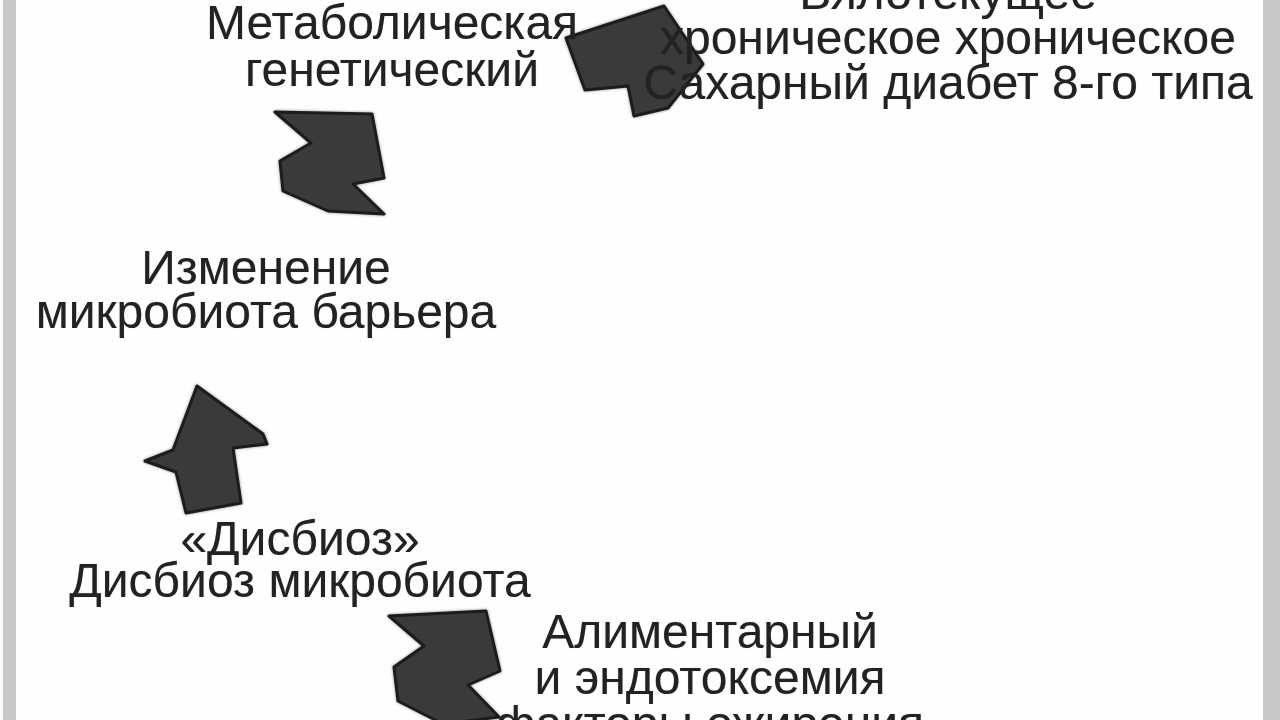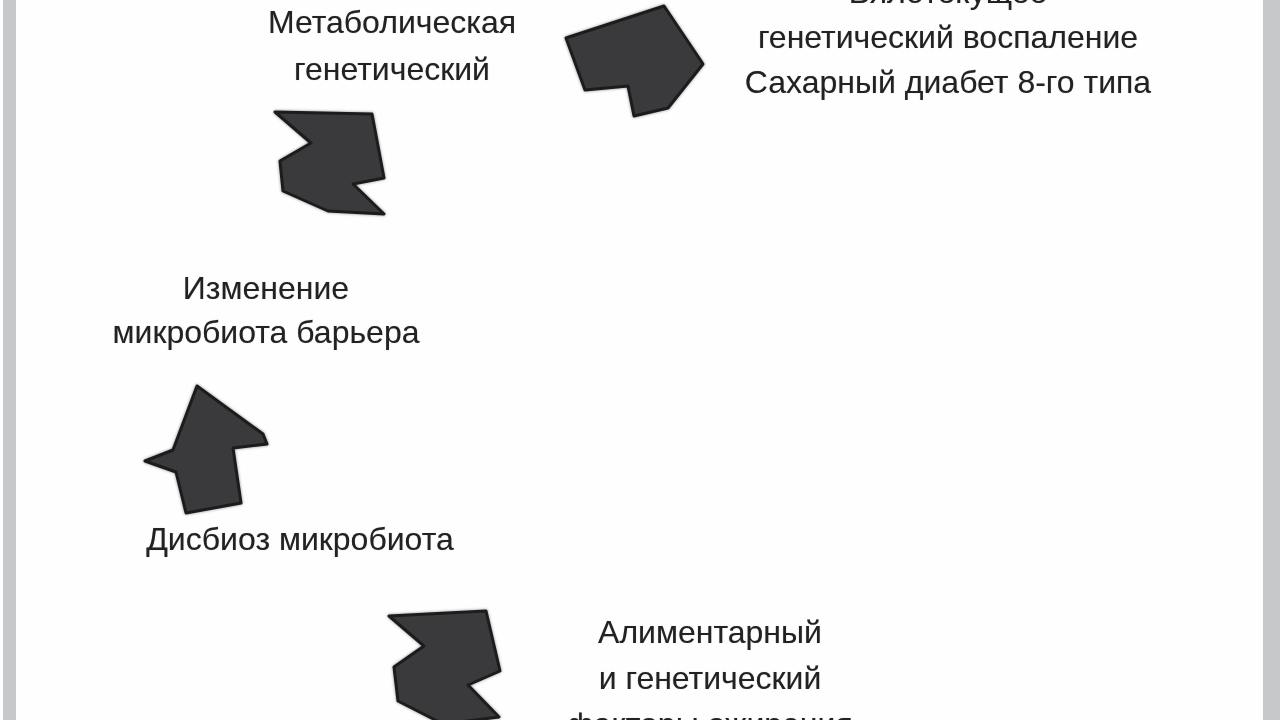"Метаболическая" .node { font-size: 32px -> 48px }
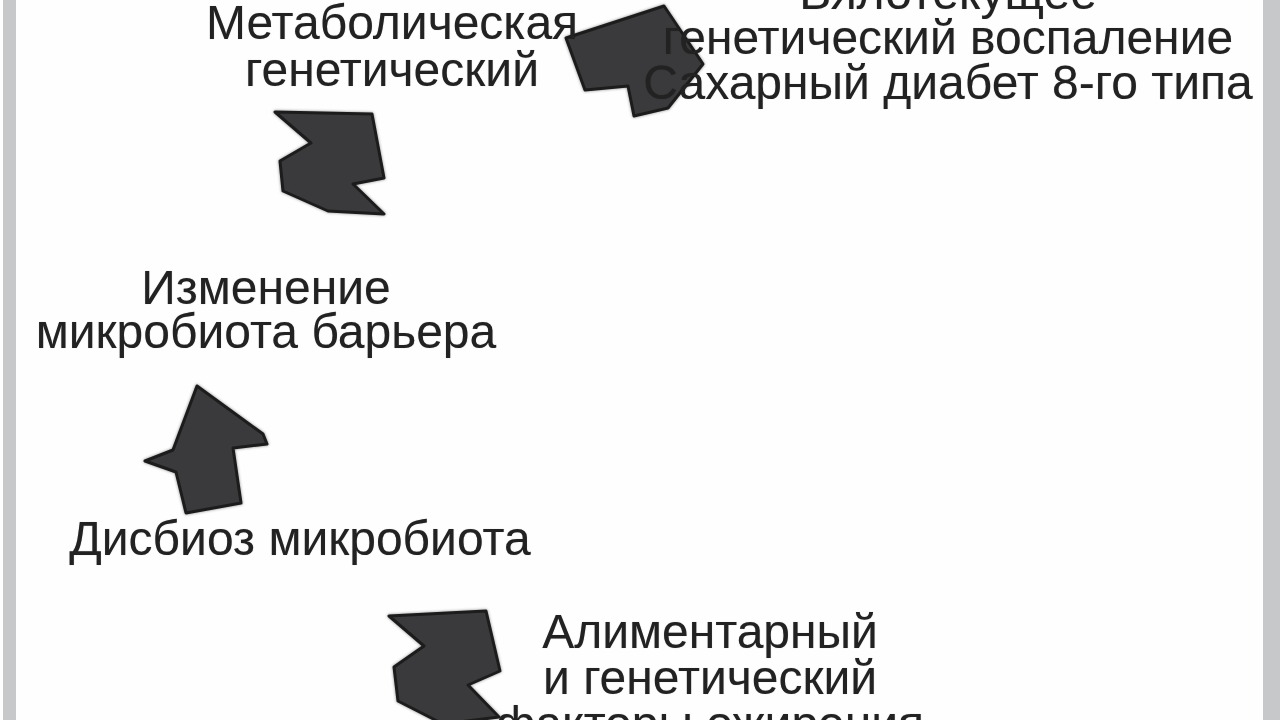"генетический воспаление" div { text: генетический воспаление -> хроническое хроническое }
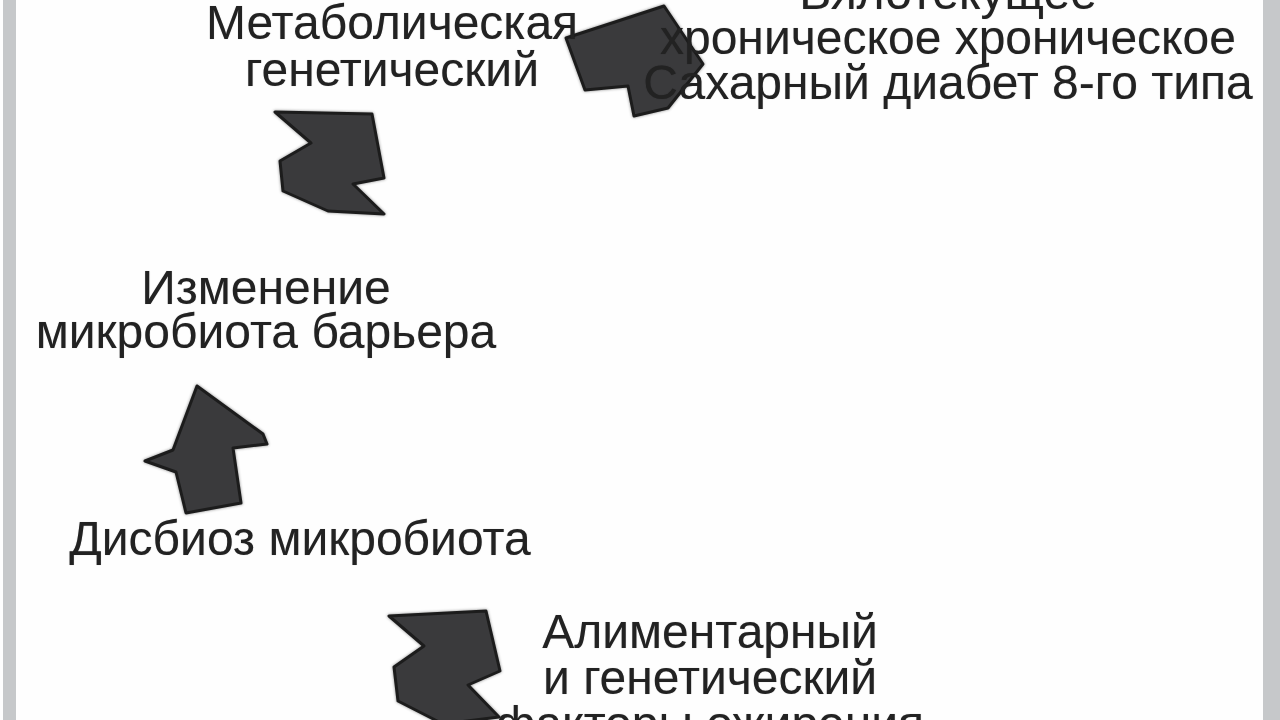"Изменение" .n2 { margin-top: 20px -> none }
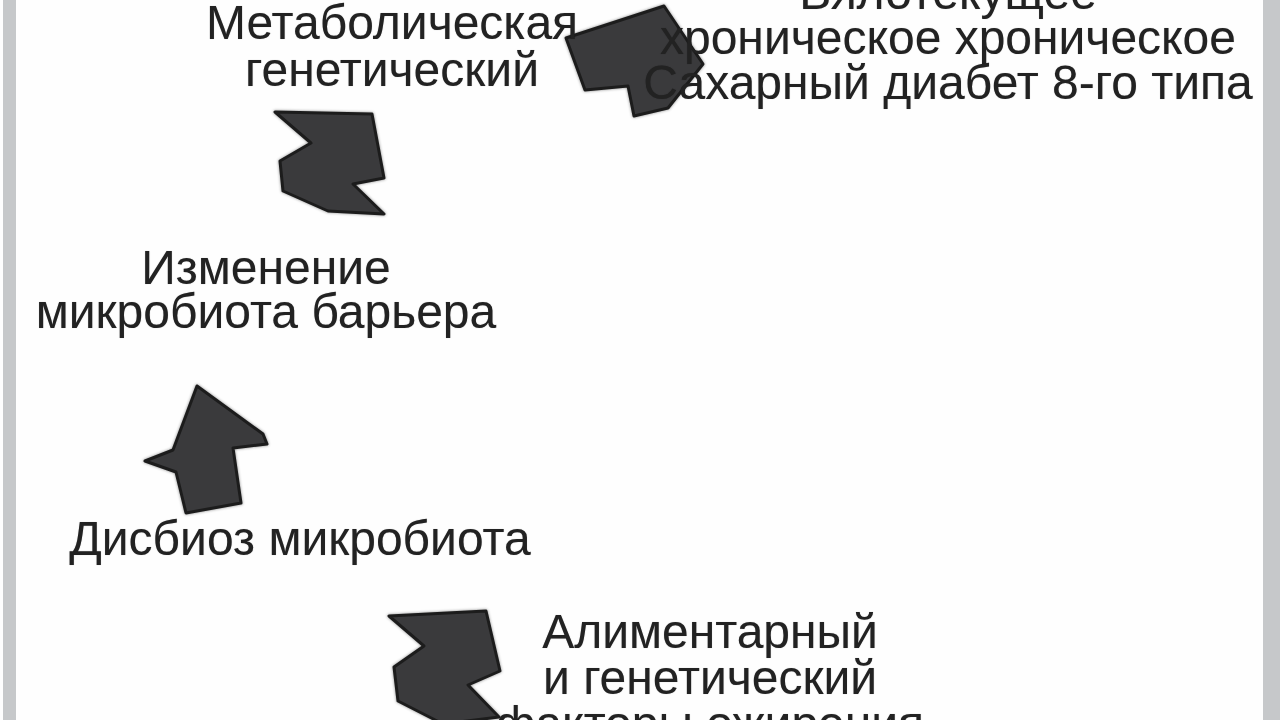"«Дисбиоз»" div { html: none -> <div>«Дисбиоз»</div> }
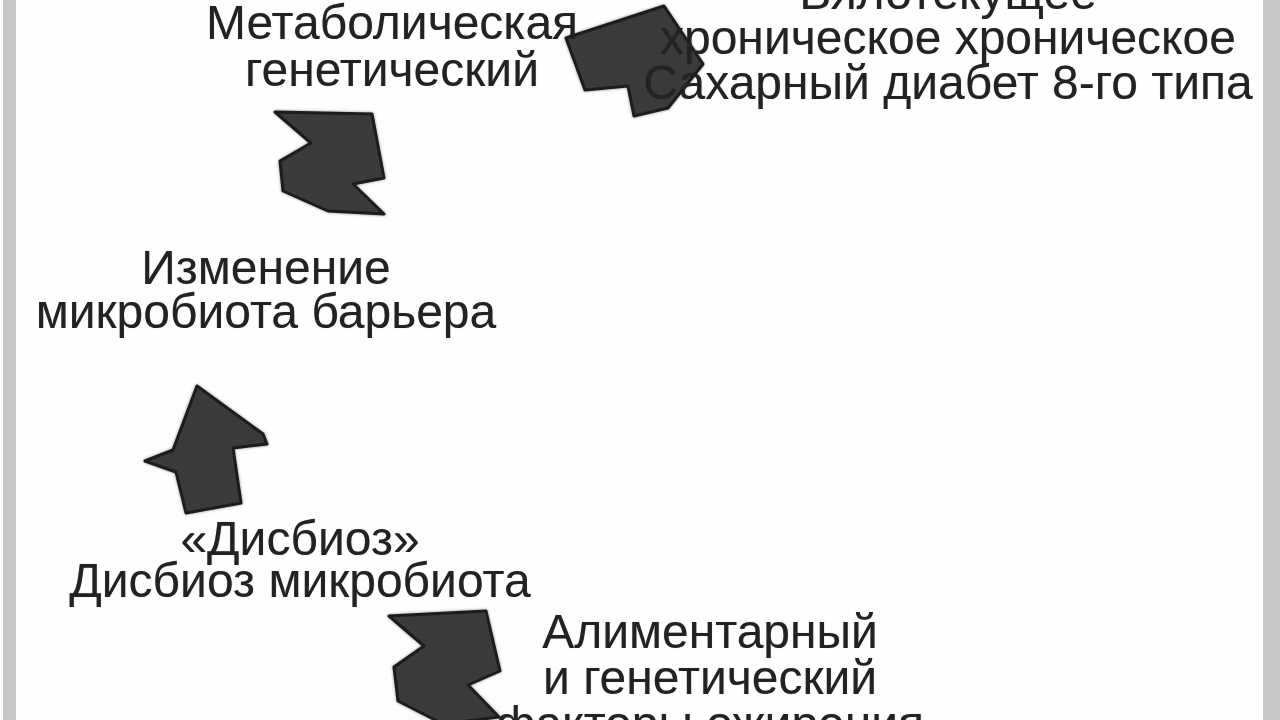"и генетический" div { text: генетический -> эндотоксемия }
